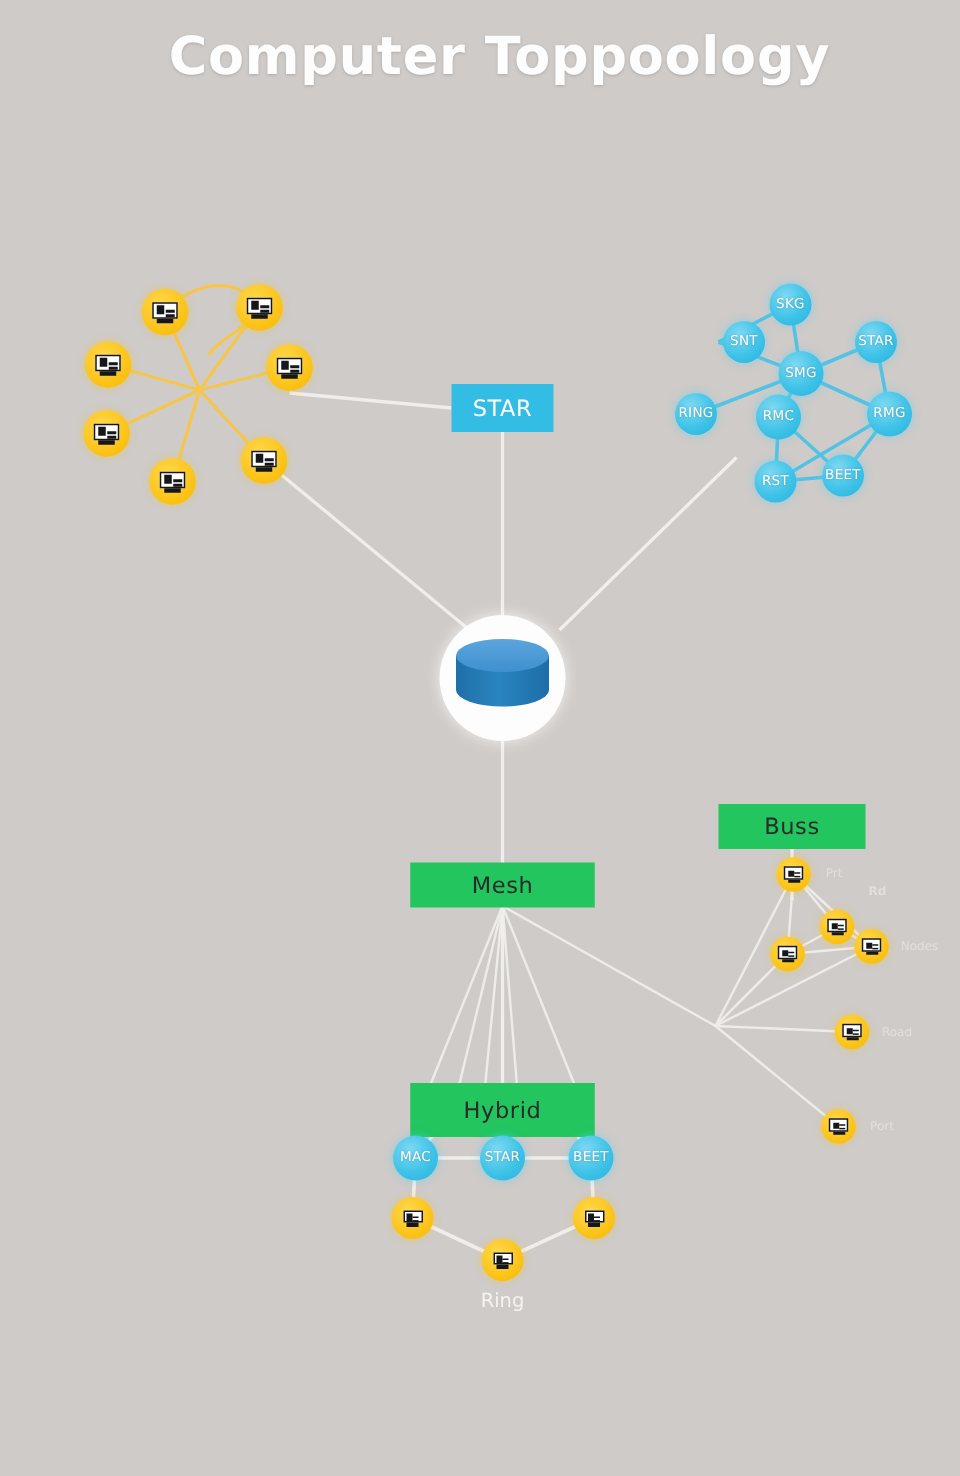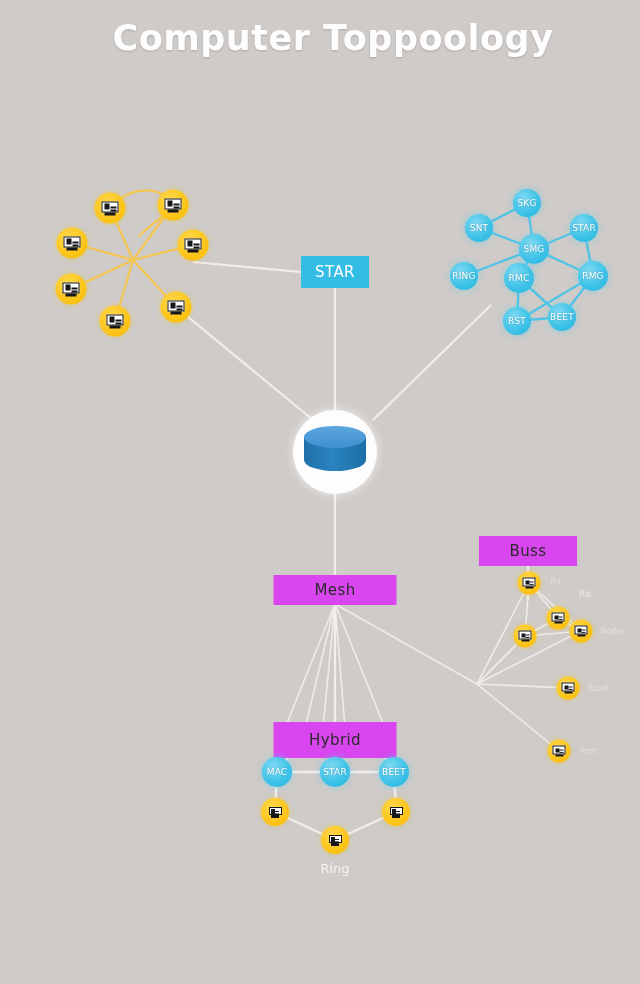"SNT" div.node { left: 466px -> 483px }
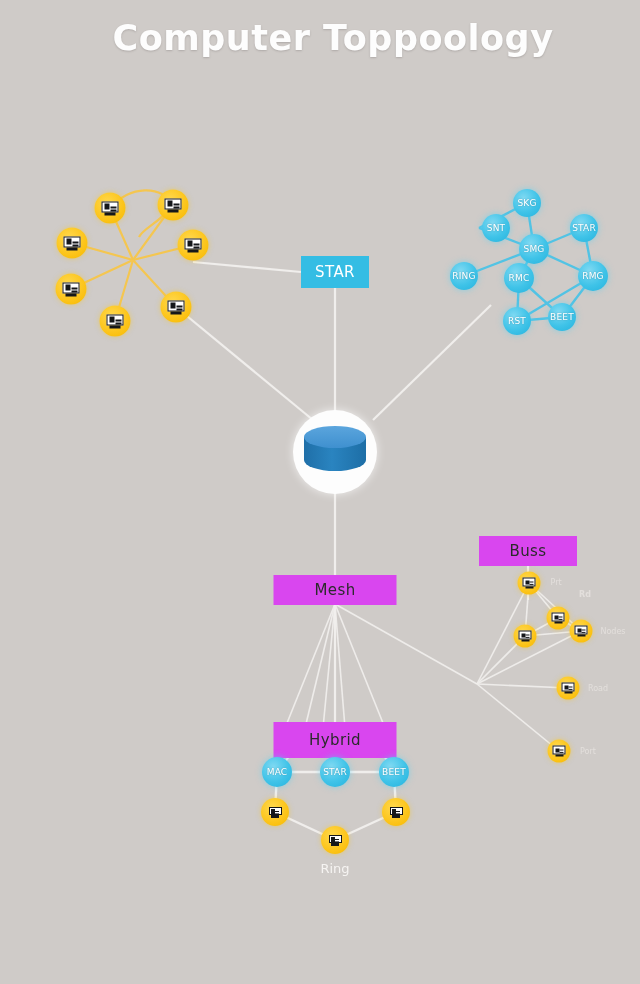"Buss" .box.white { background: #d946ef -> #22c55e }
